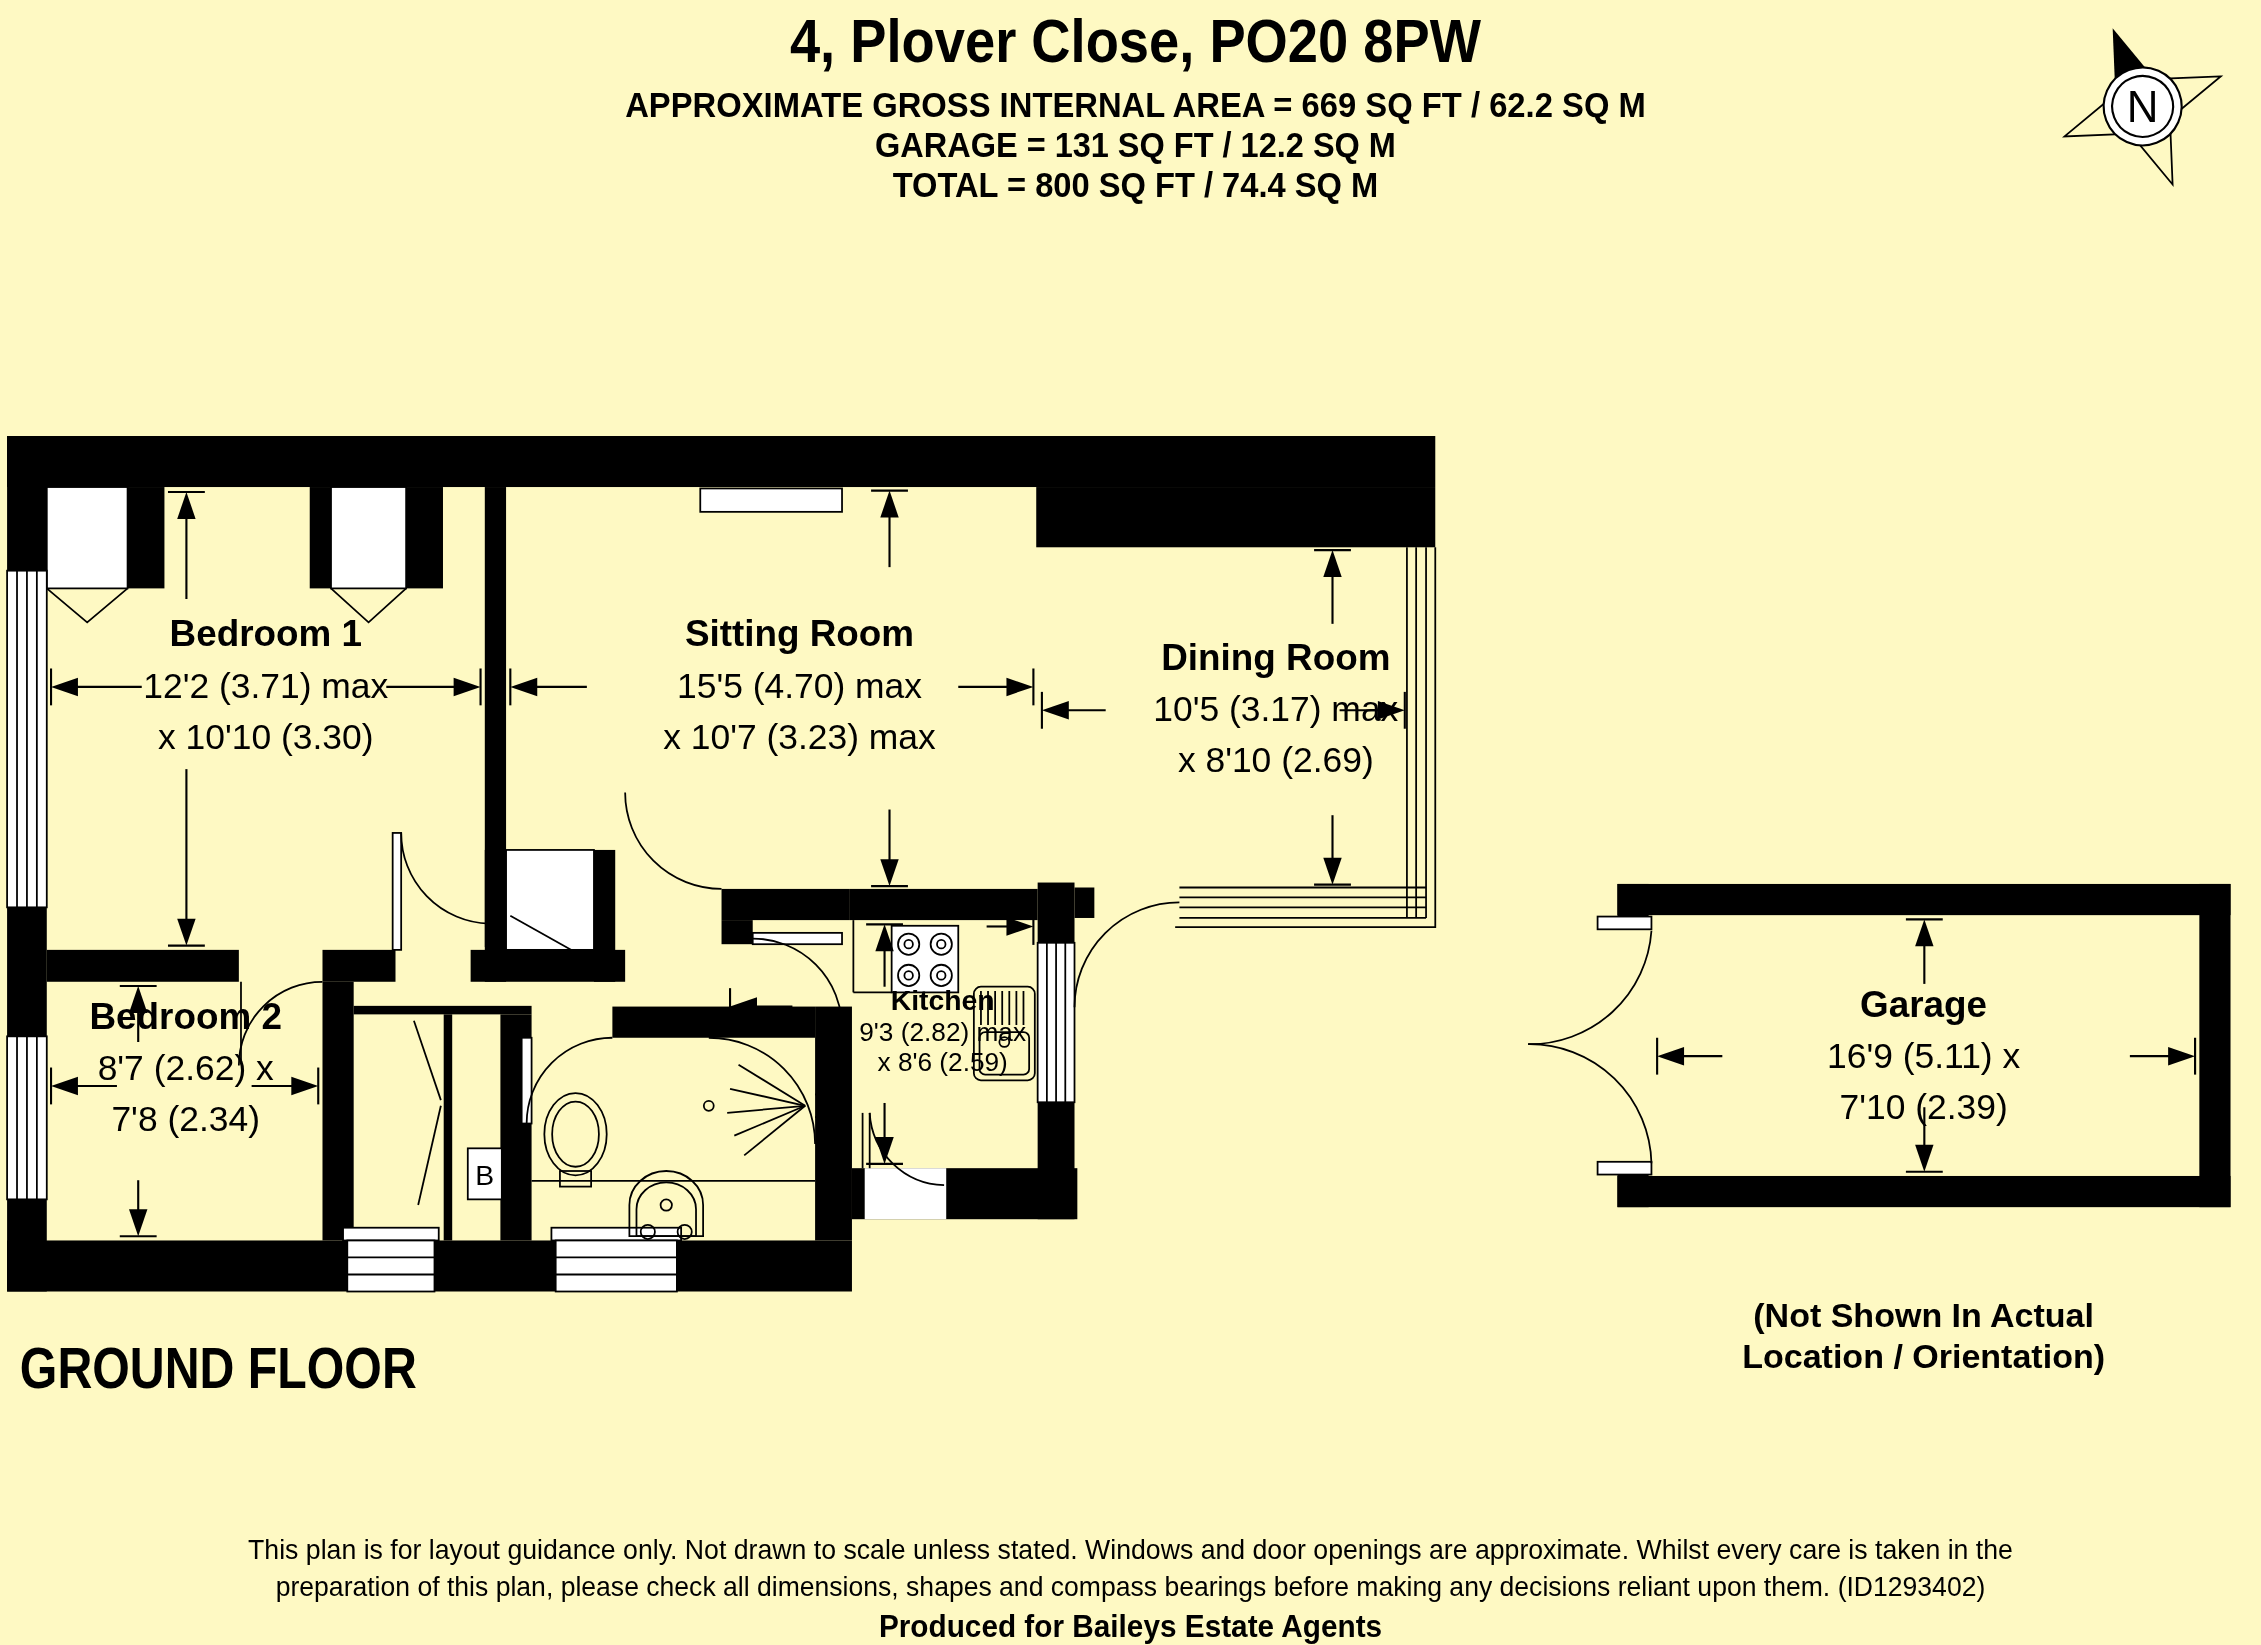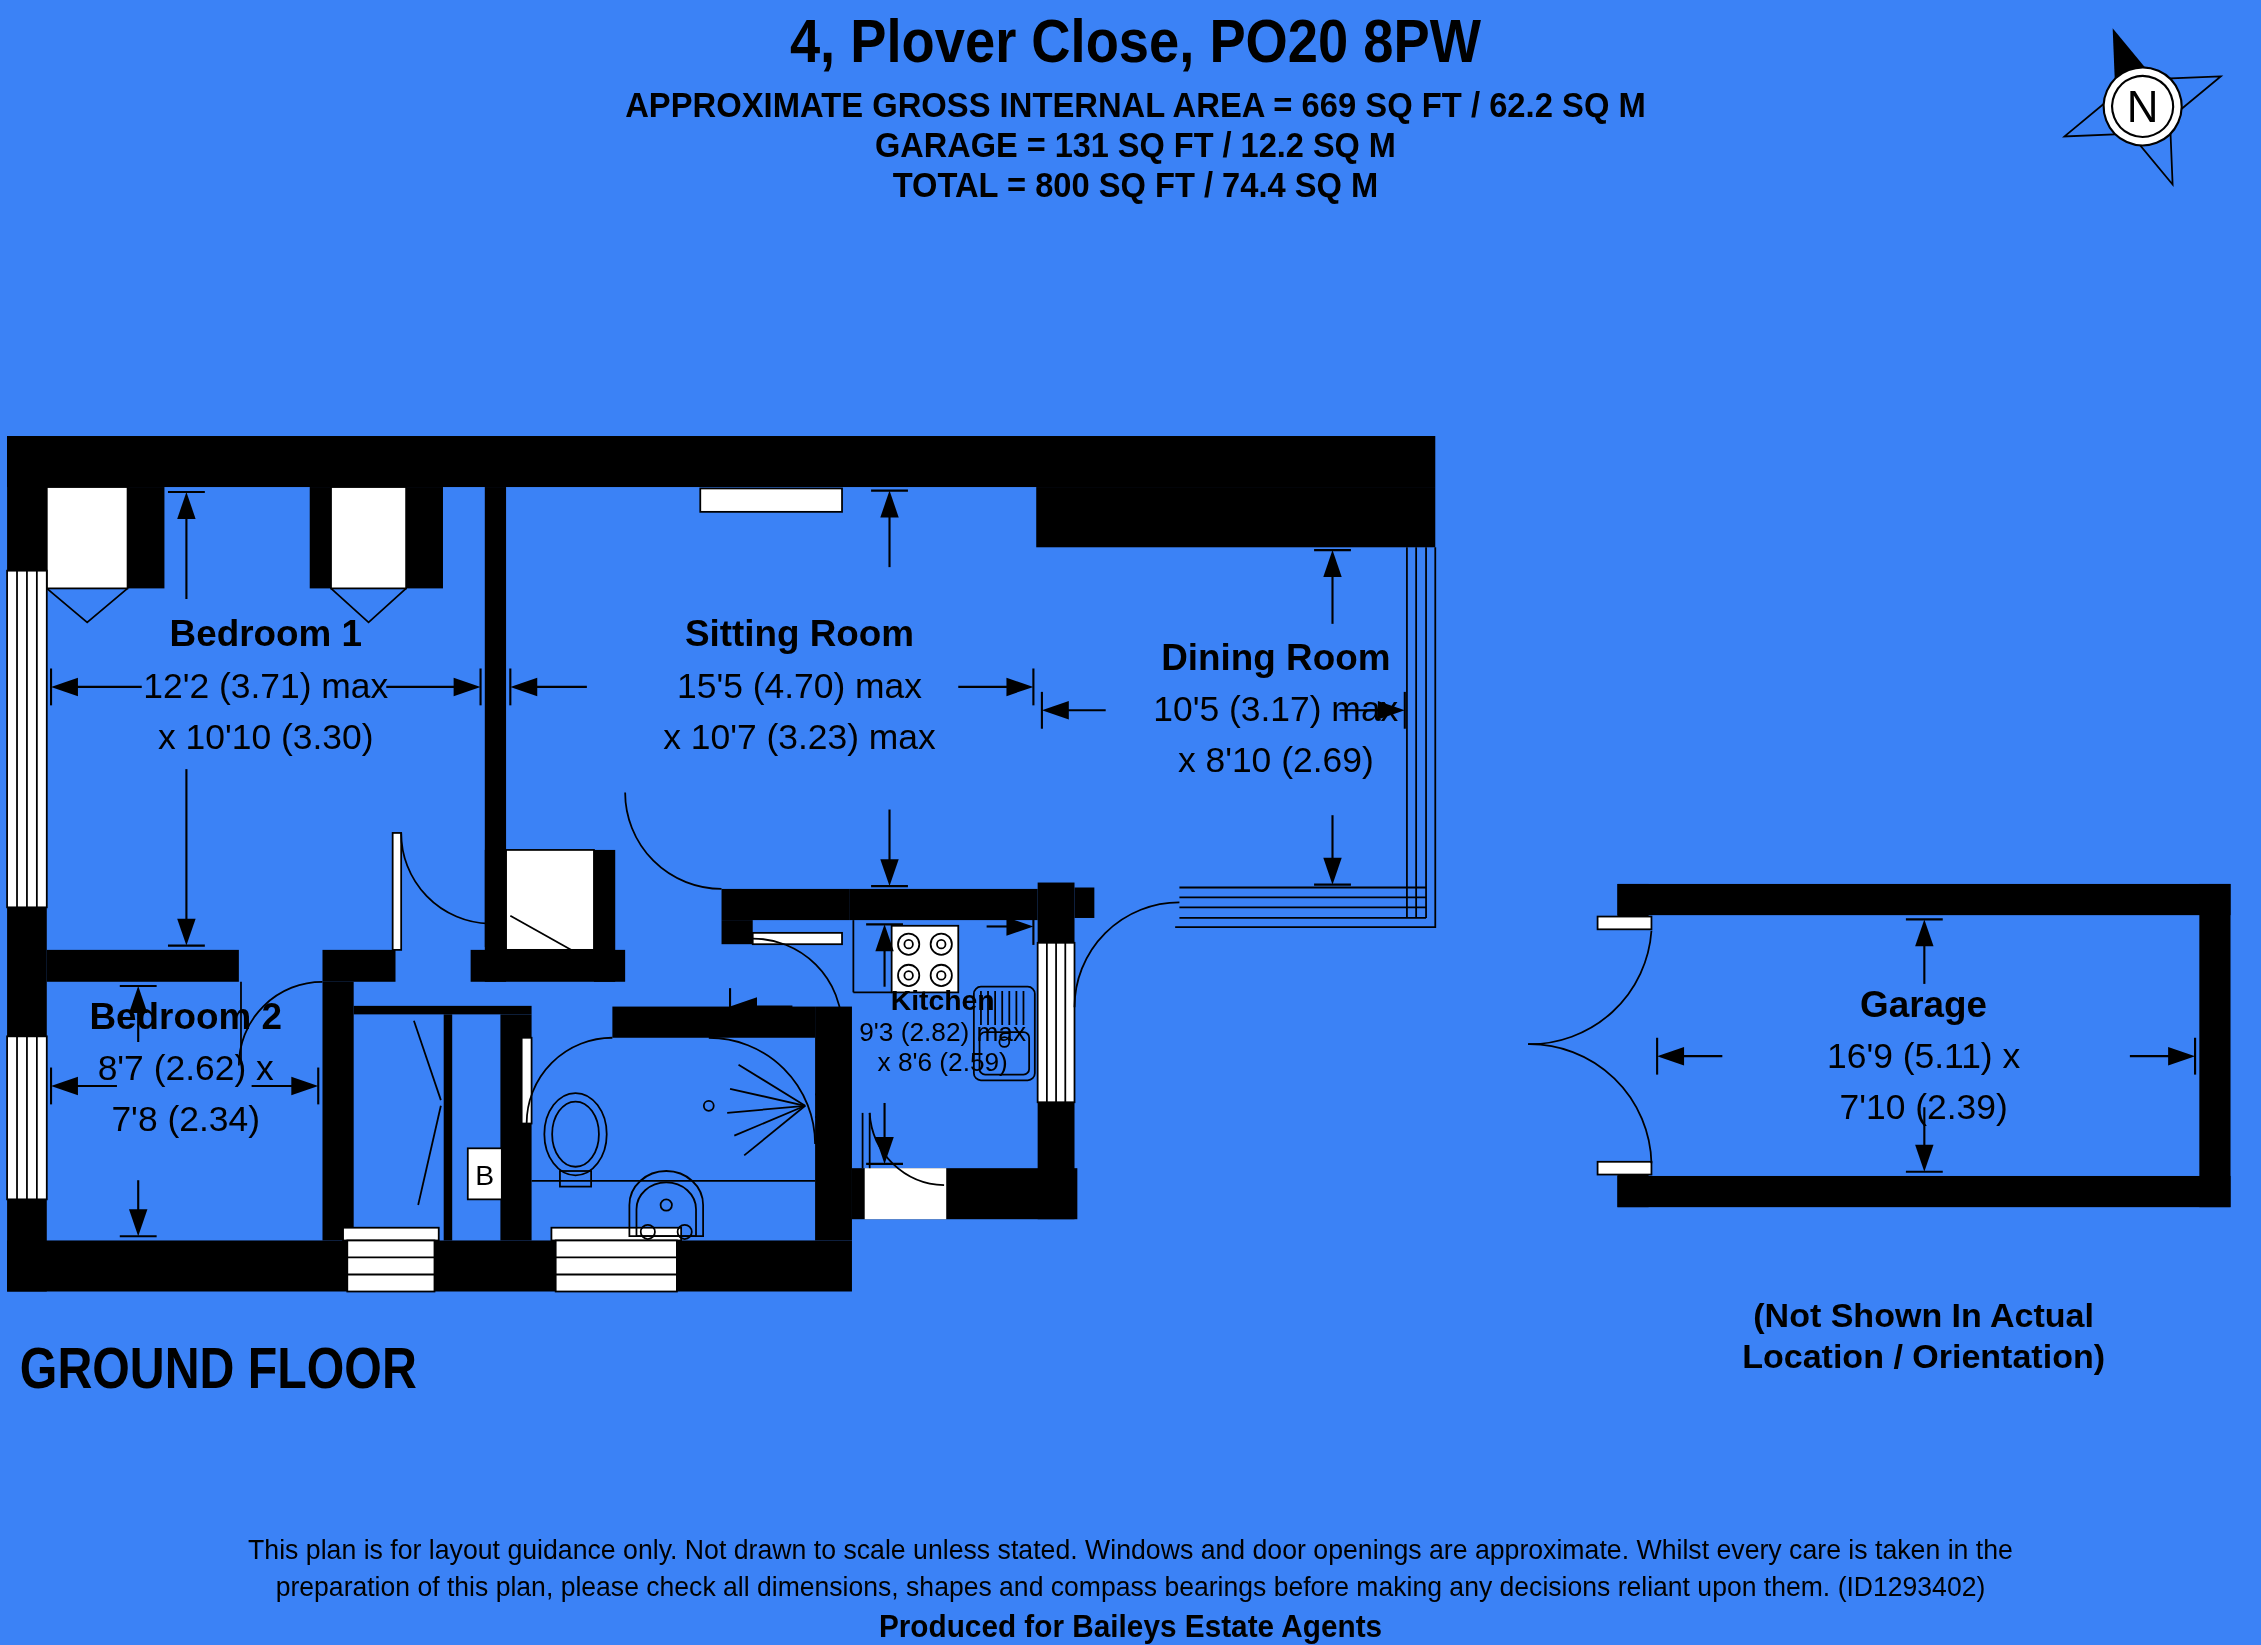"4, Plover Close, PO20 8PW" .page { background: #3b82f6 -> #fef9c3 }
